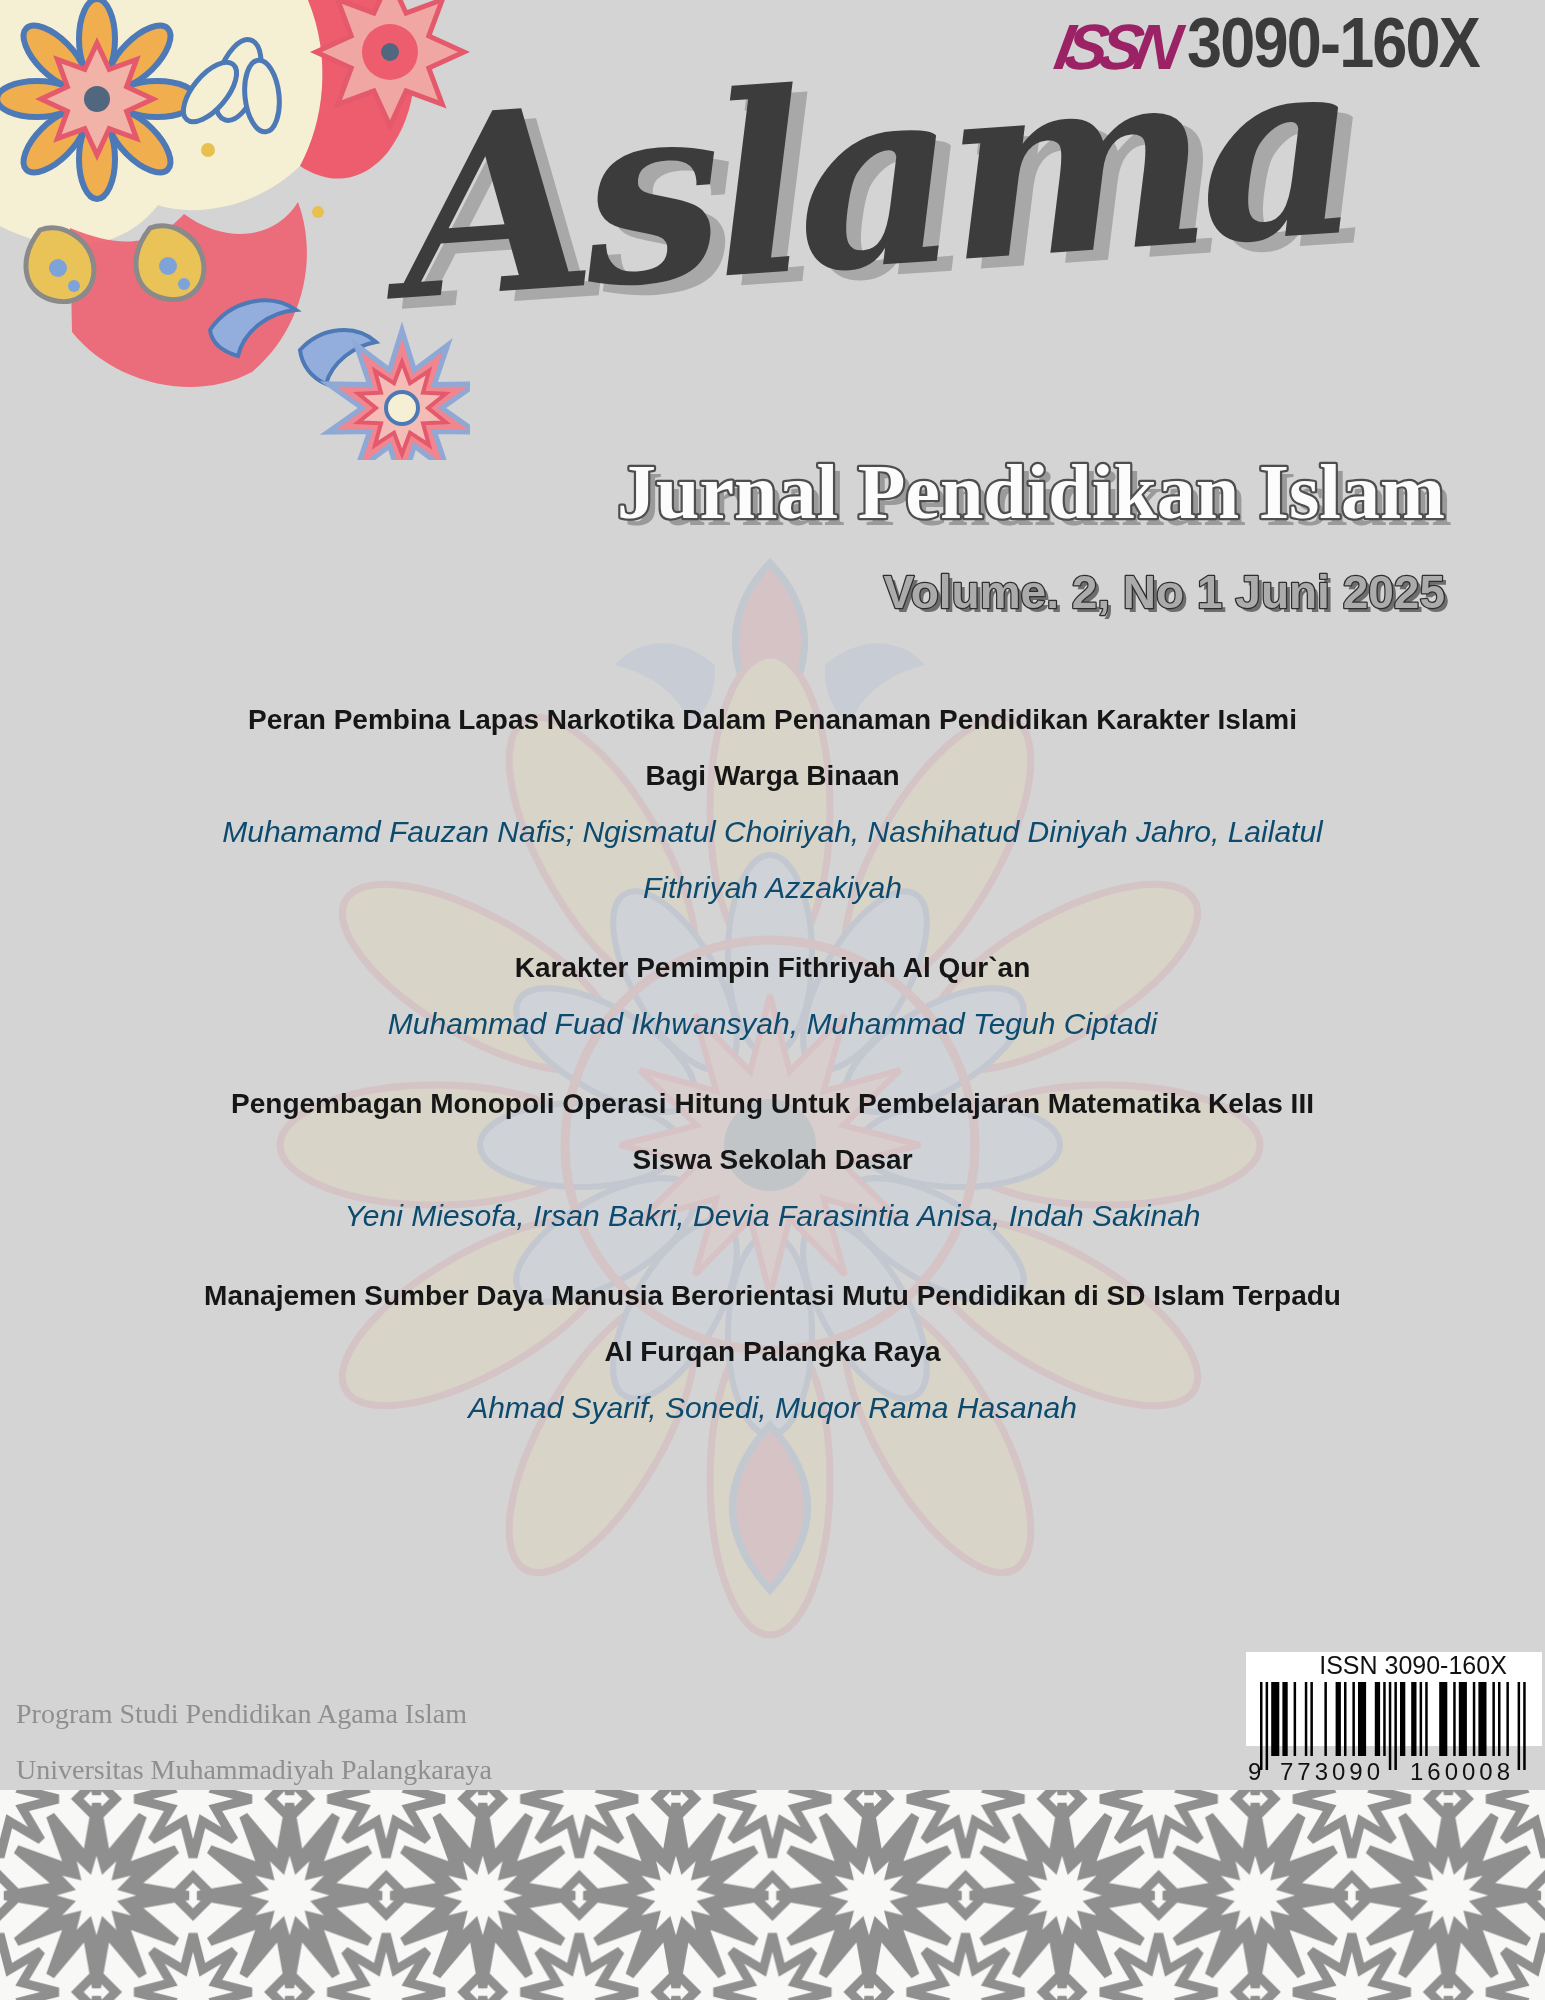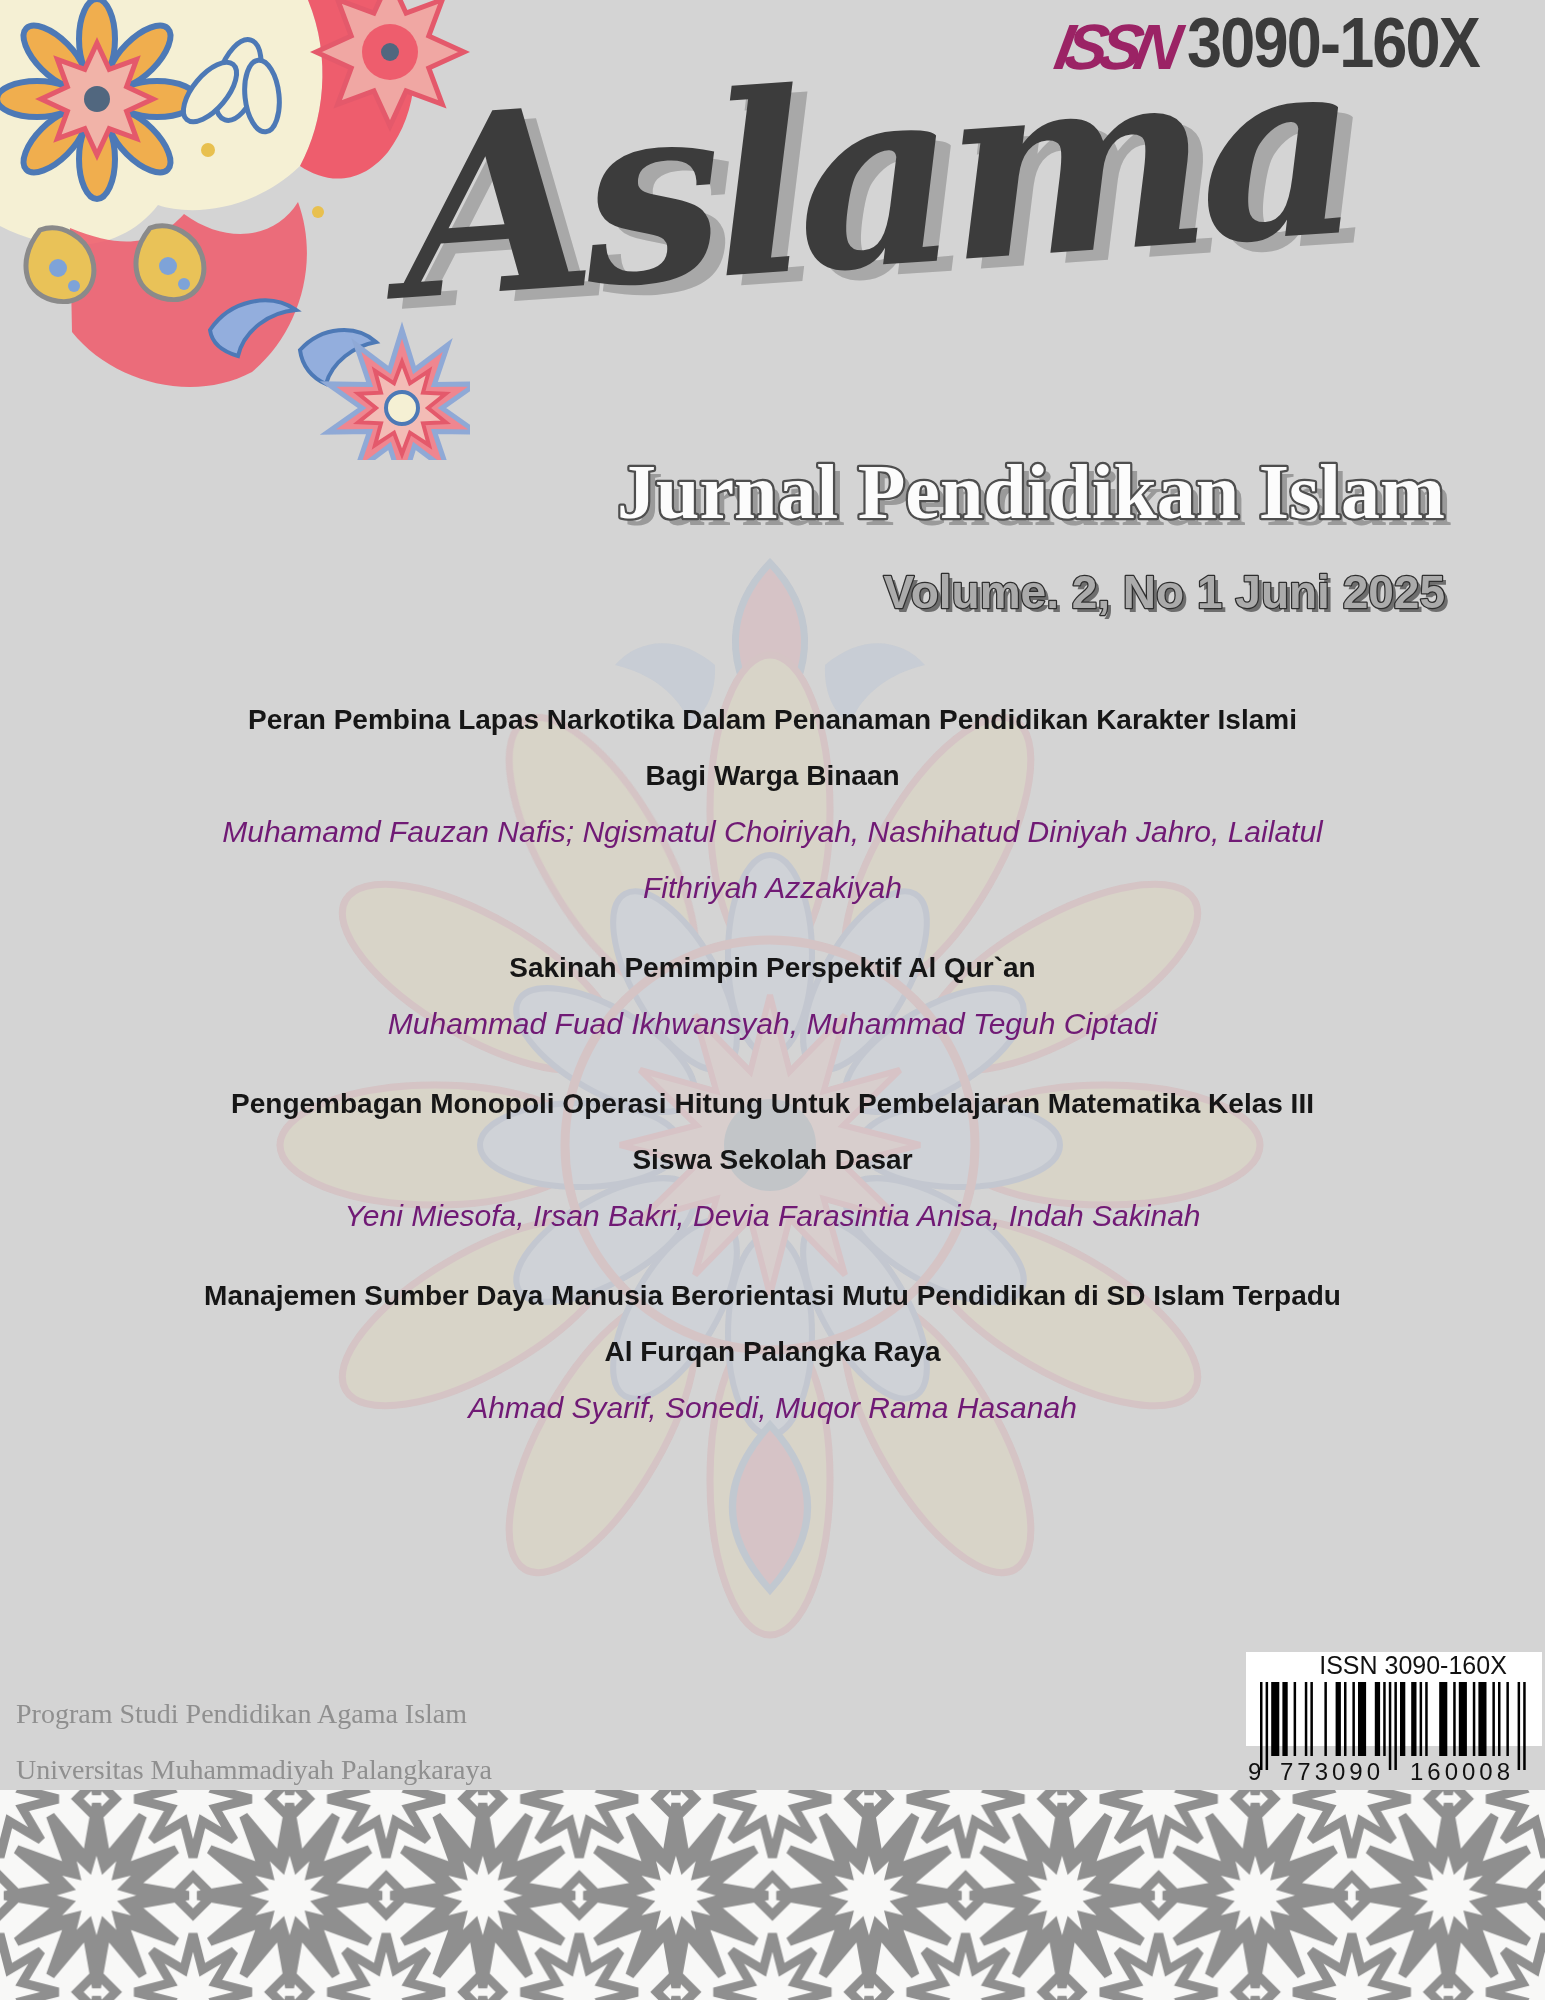"Muhamamd Fauzan Nafis; Ngismatul" .article-authors { color: #701a75 -> #0c4a6e }
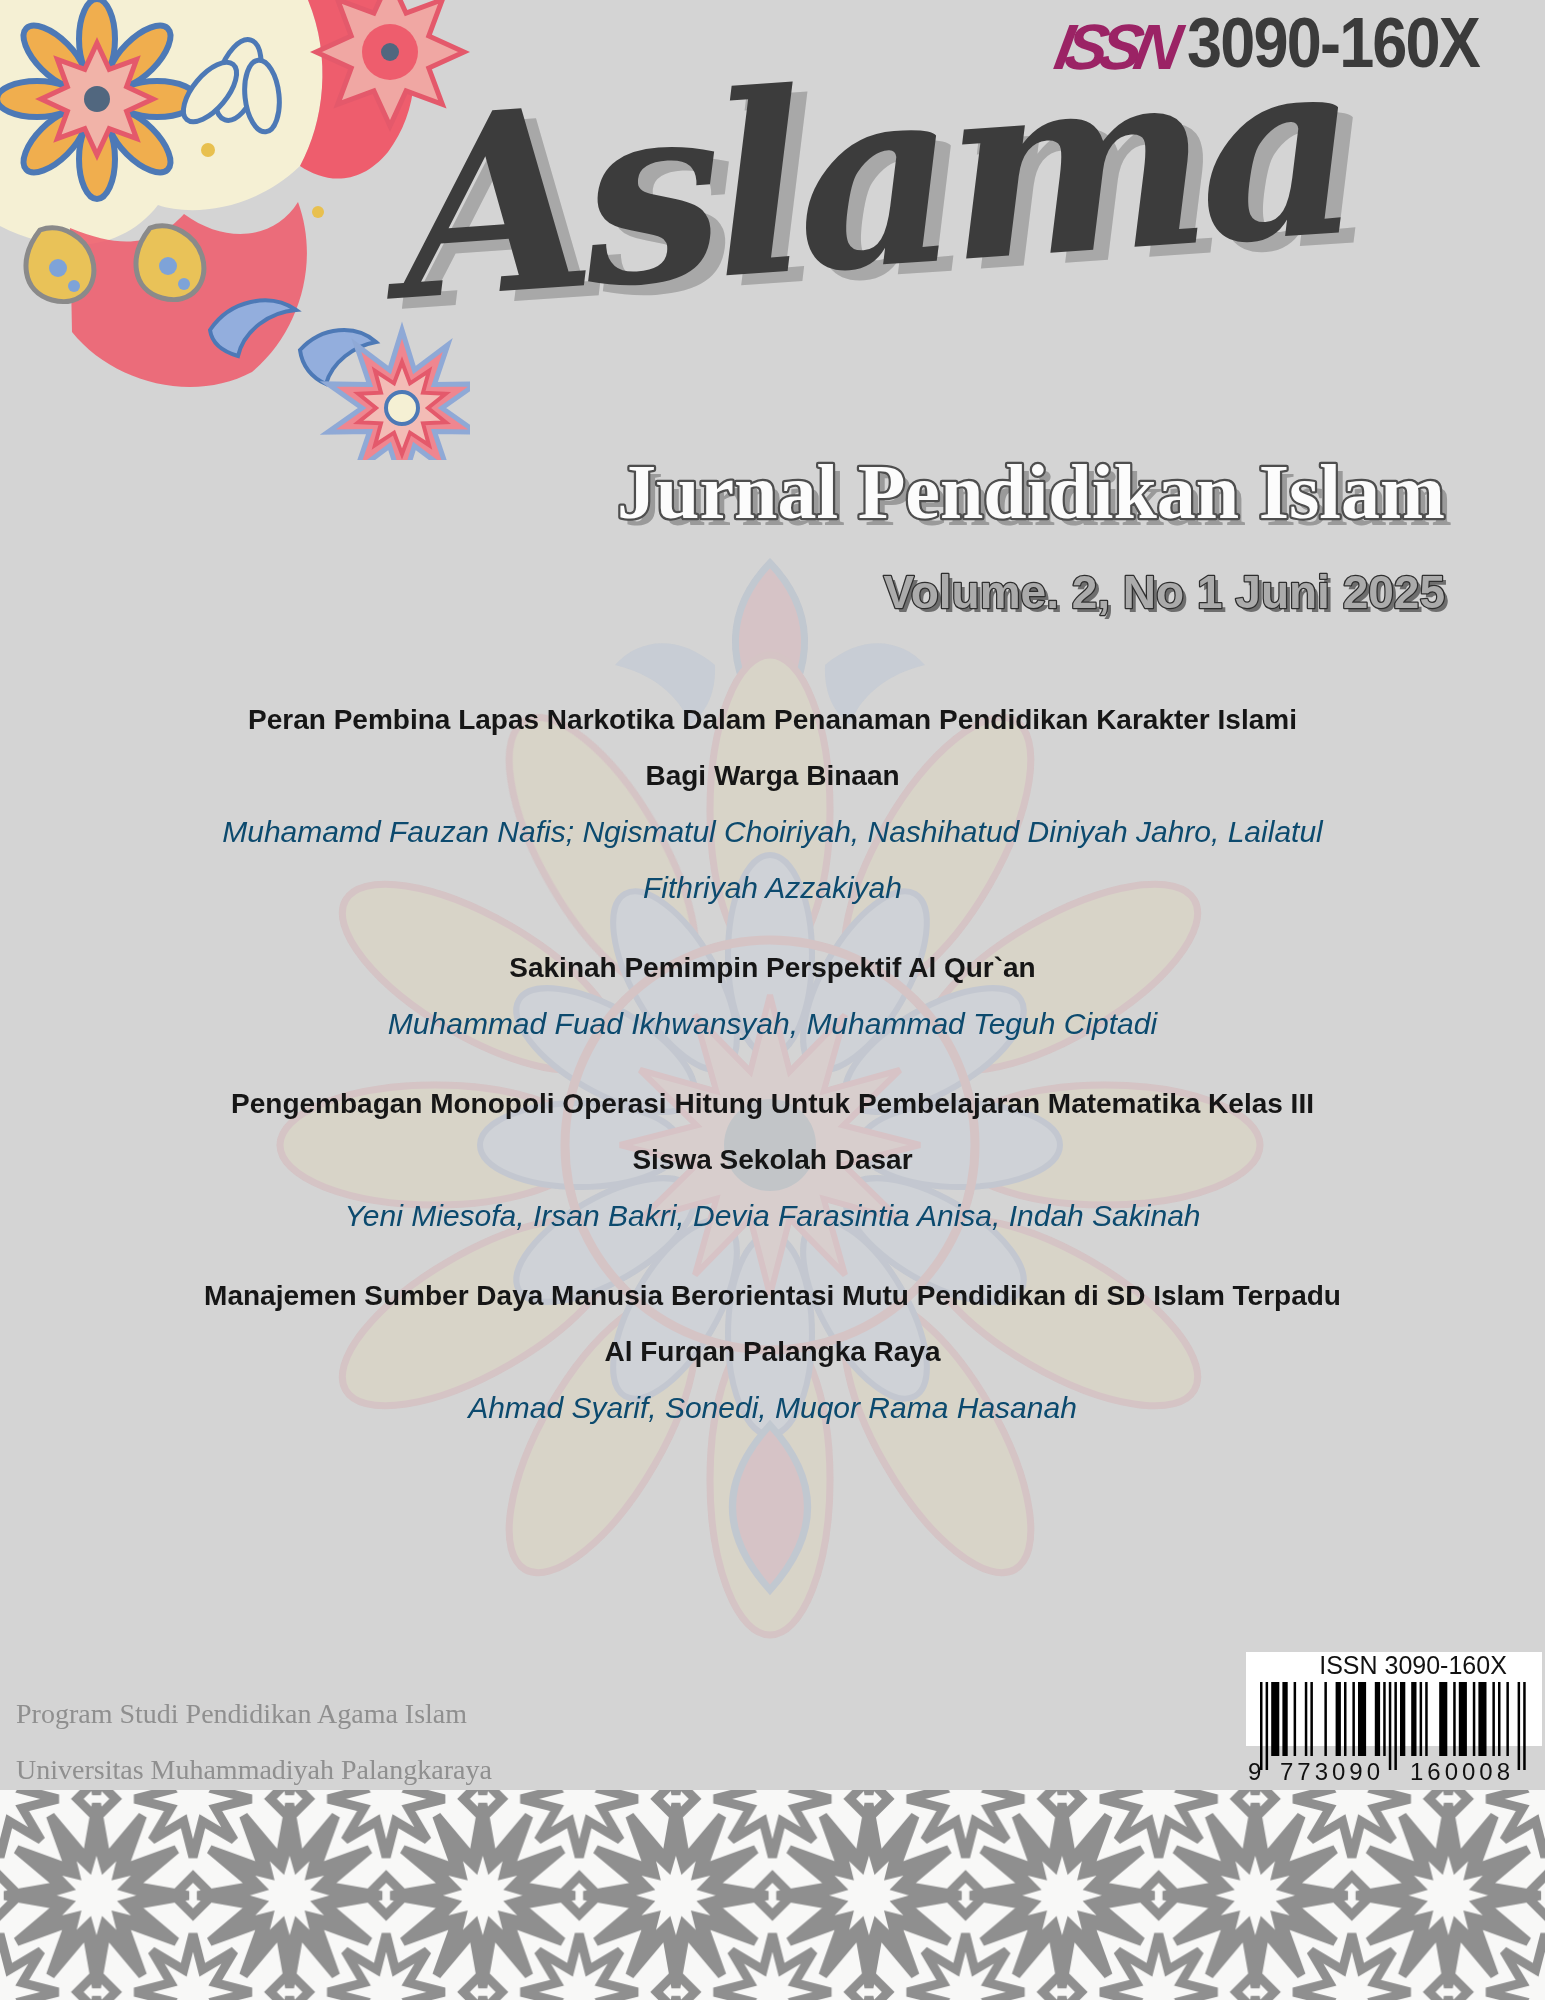"Sakinah Pemimpin Perspektif Al Qur`an" div.article-title { text: Sakinah Pemimpin Perspektif -> Karakter Pemimpin Fithriyah }
